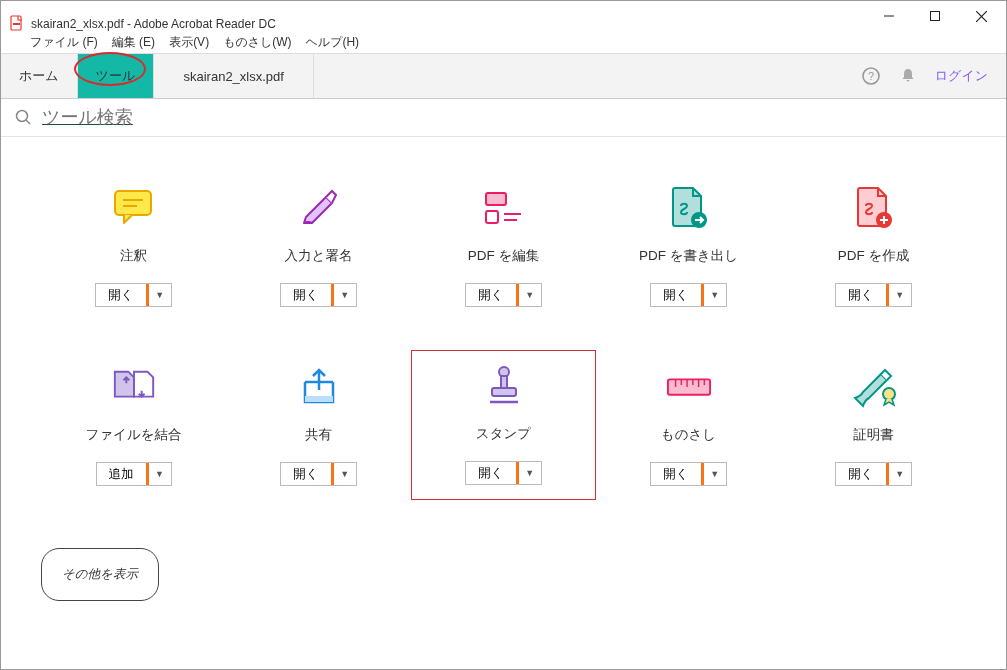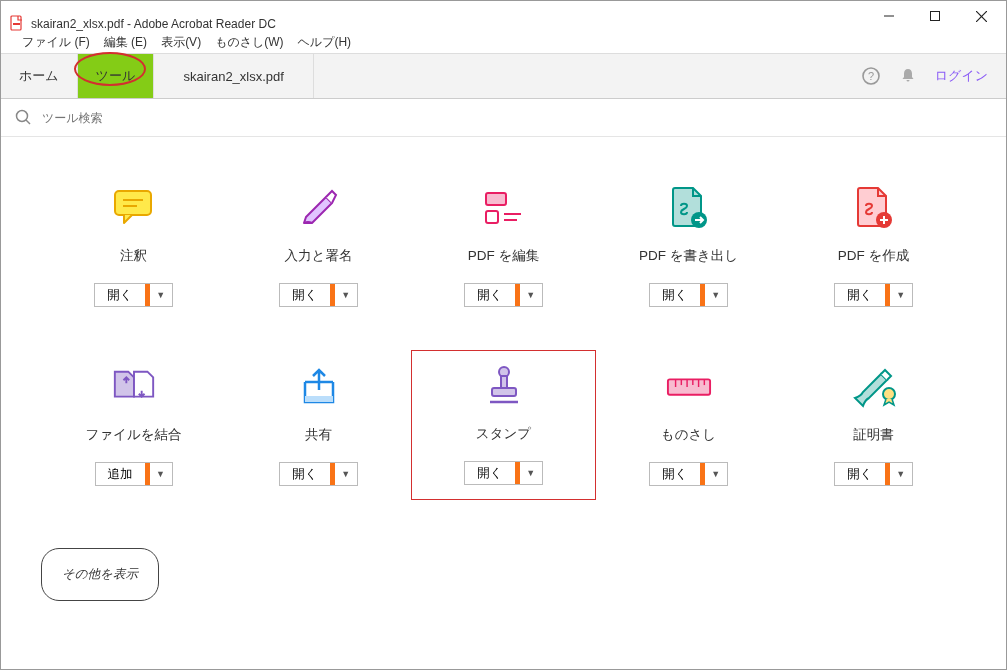"ファイル (F)" .menubar { padding: 0 15px -> 0 23px }
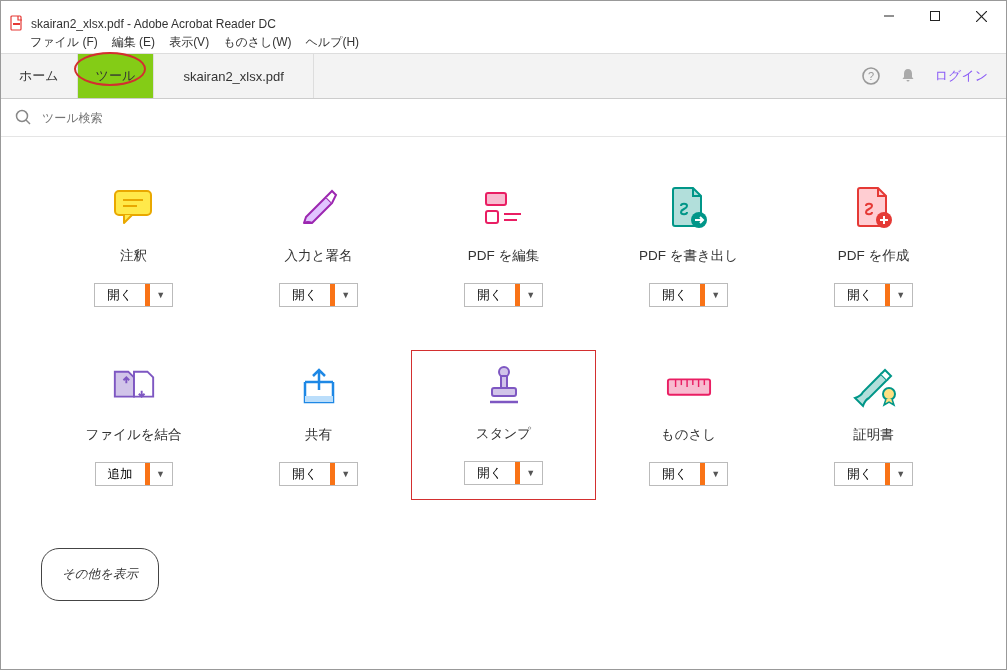"ツール" .tab.active { background: #84cc16 -> #14b8a6 }
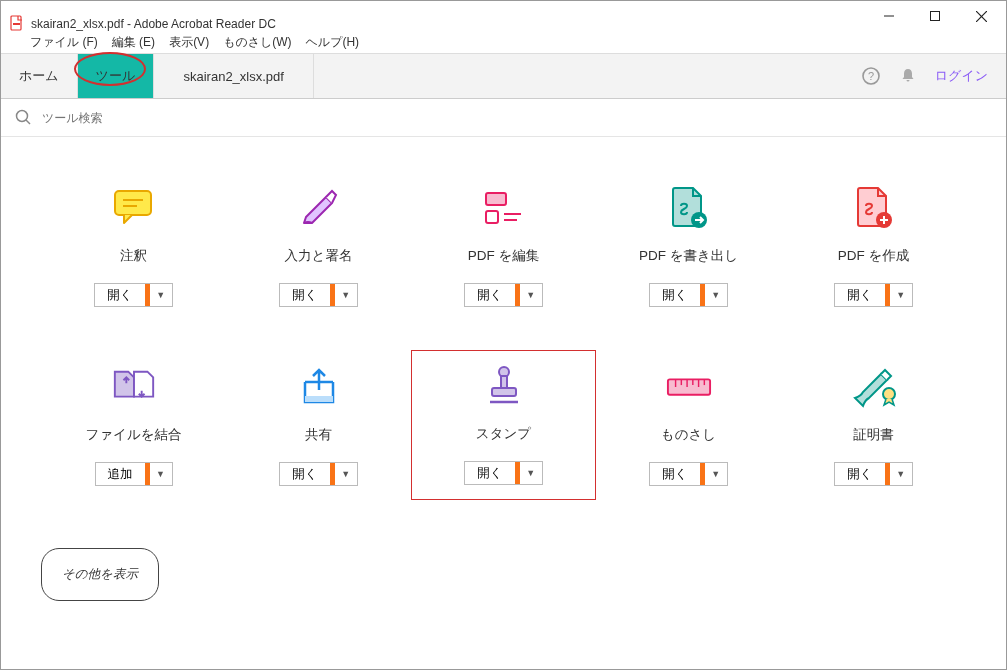"ツール検索" .search-input { color: #737373 -> #14532d; font-size: 12px -> 18px; text-decoration: none -> underline }
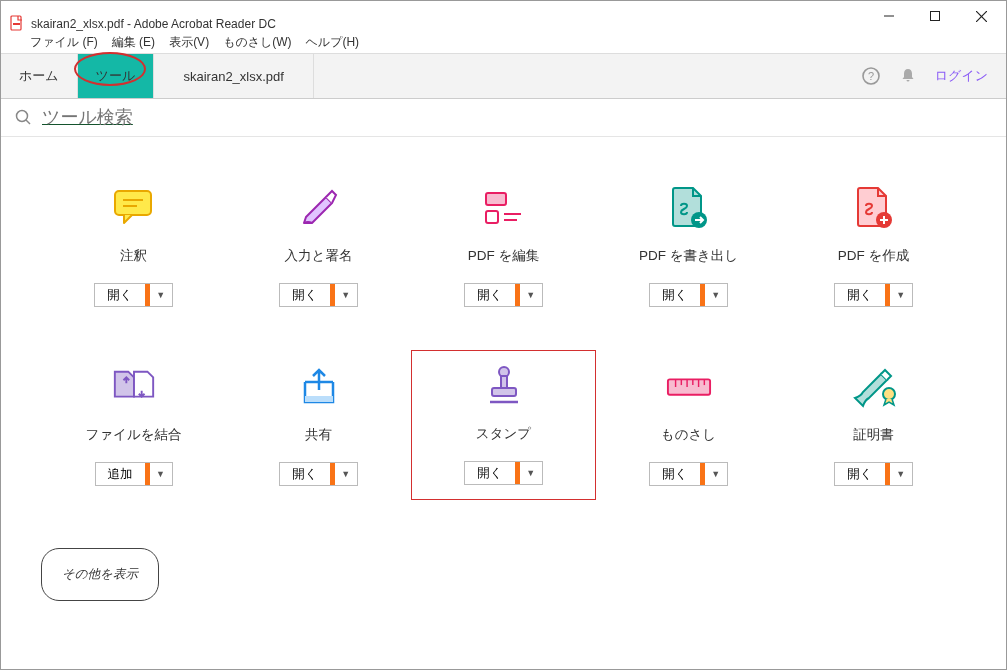"開く" .splitbtn .main { border-right: 5px solid #f97316 -> 3px solid #f97316 }
